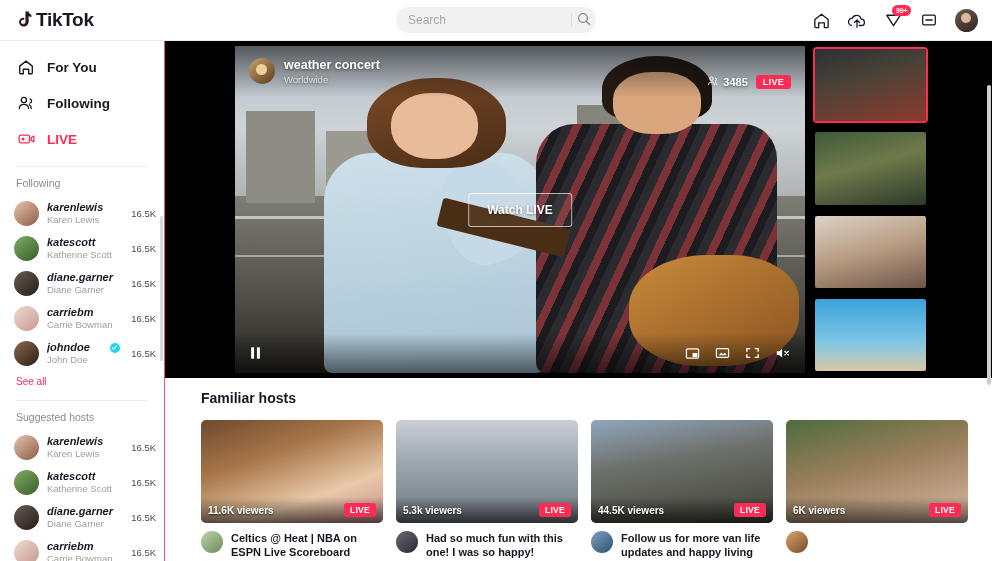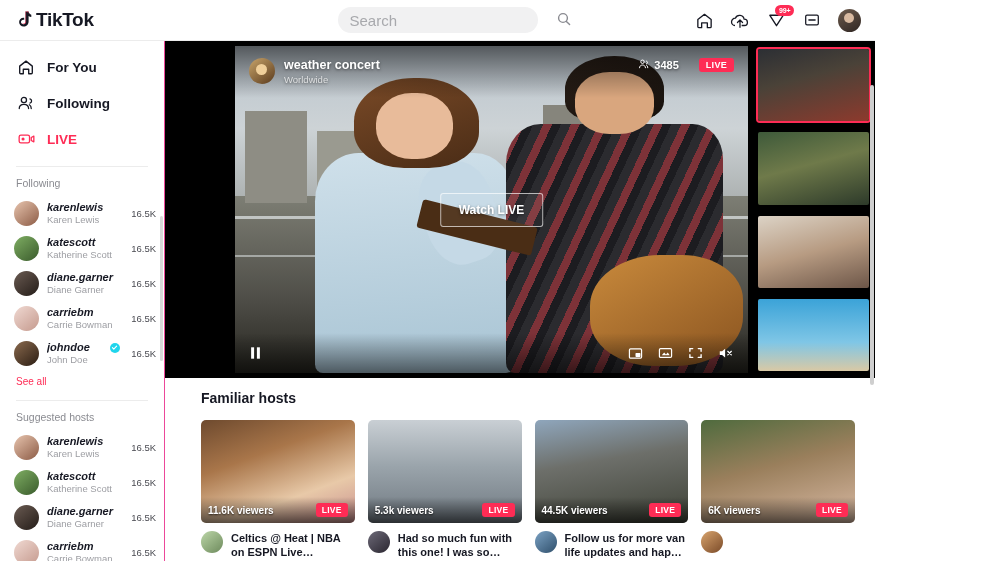"TikTok" .app { width: 875px -> 992px }
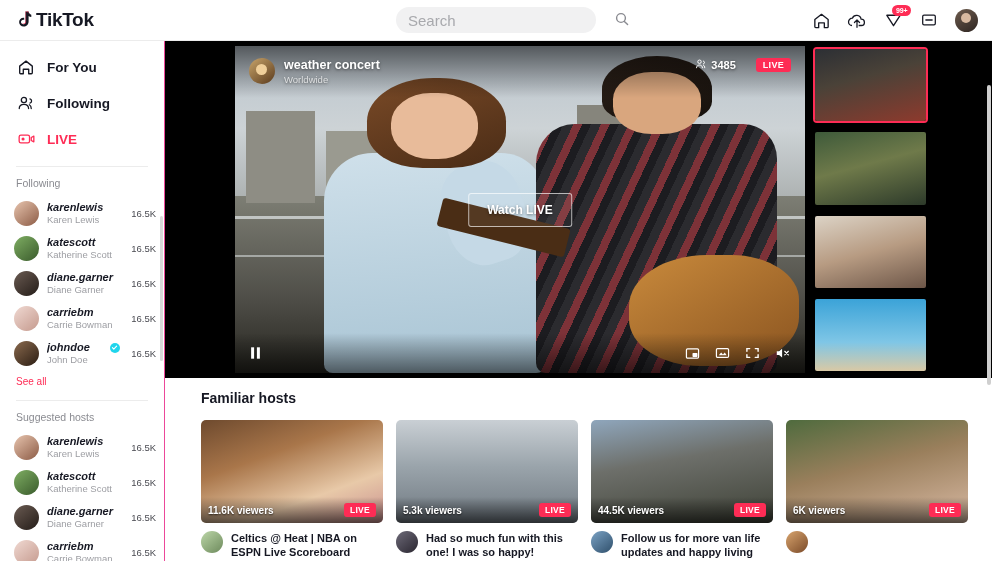"Search" .search-input { font-size: 15px -> 12px }
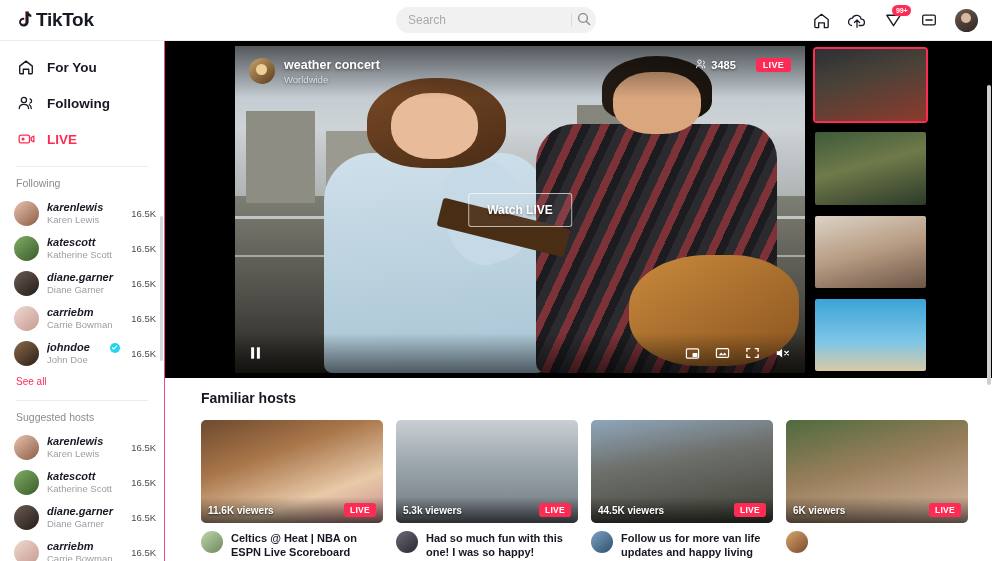"3485" .ptb-right { gap: 20px -> 8px; margin-top: none -> 17px }
